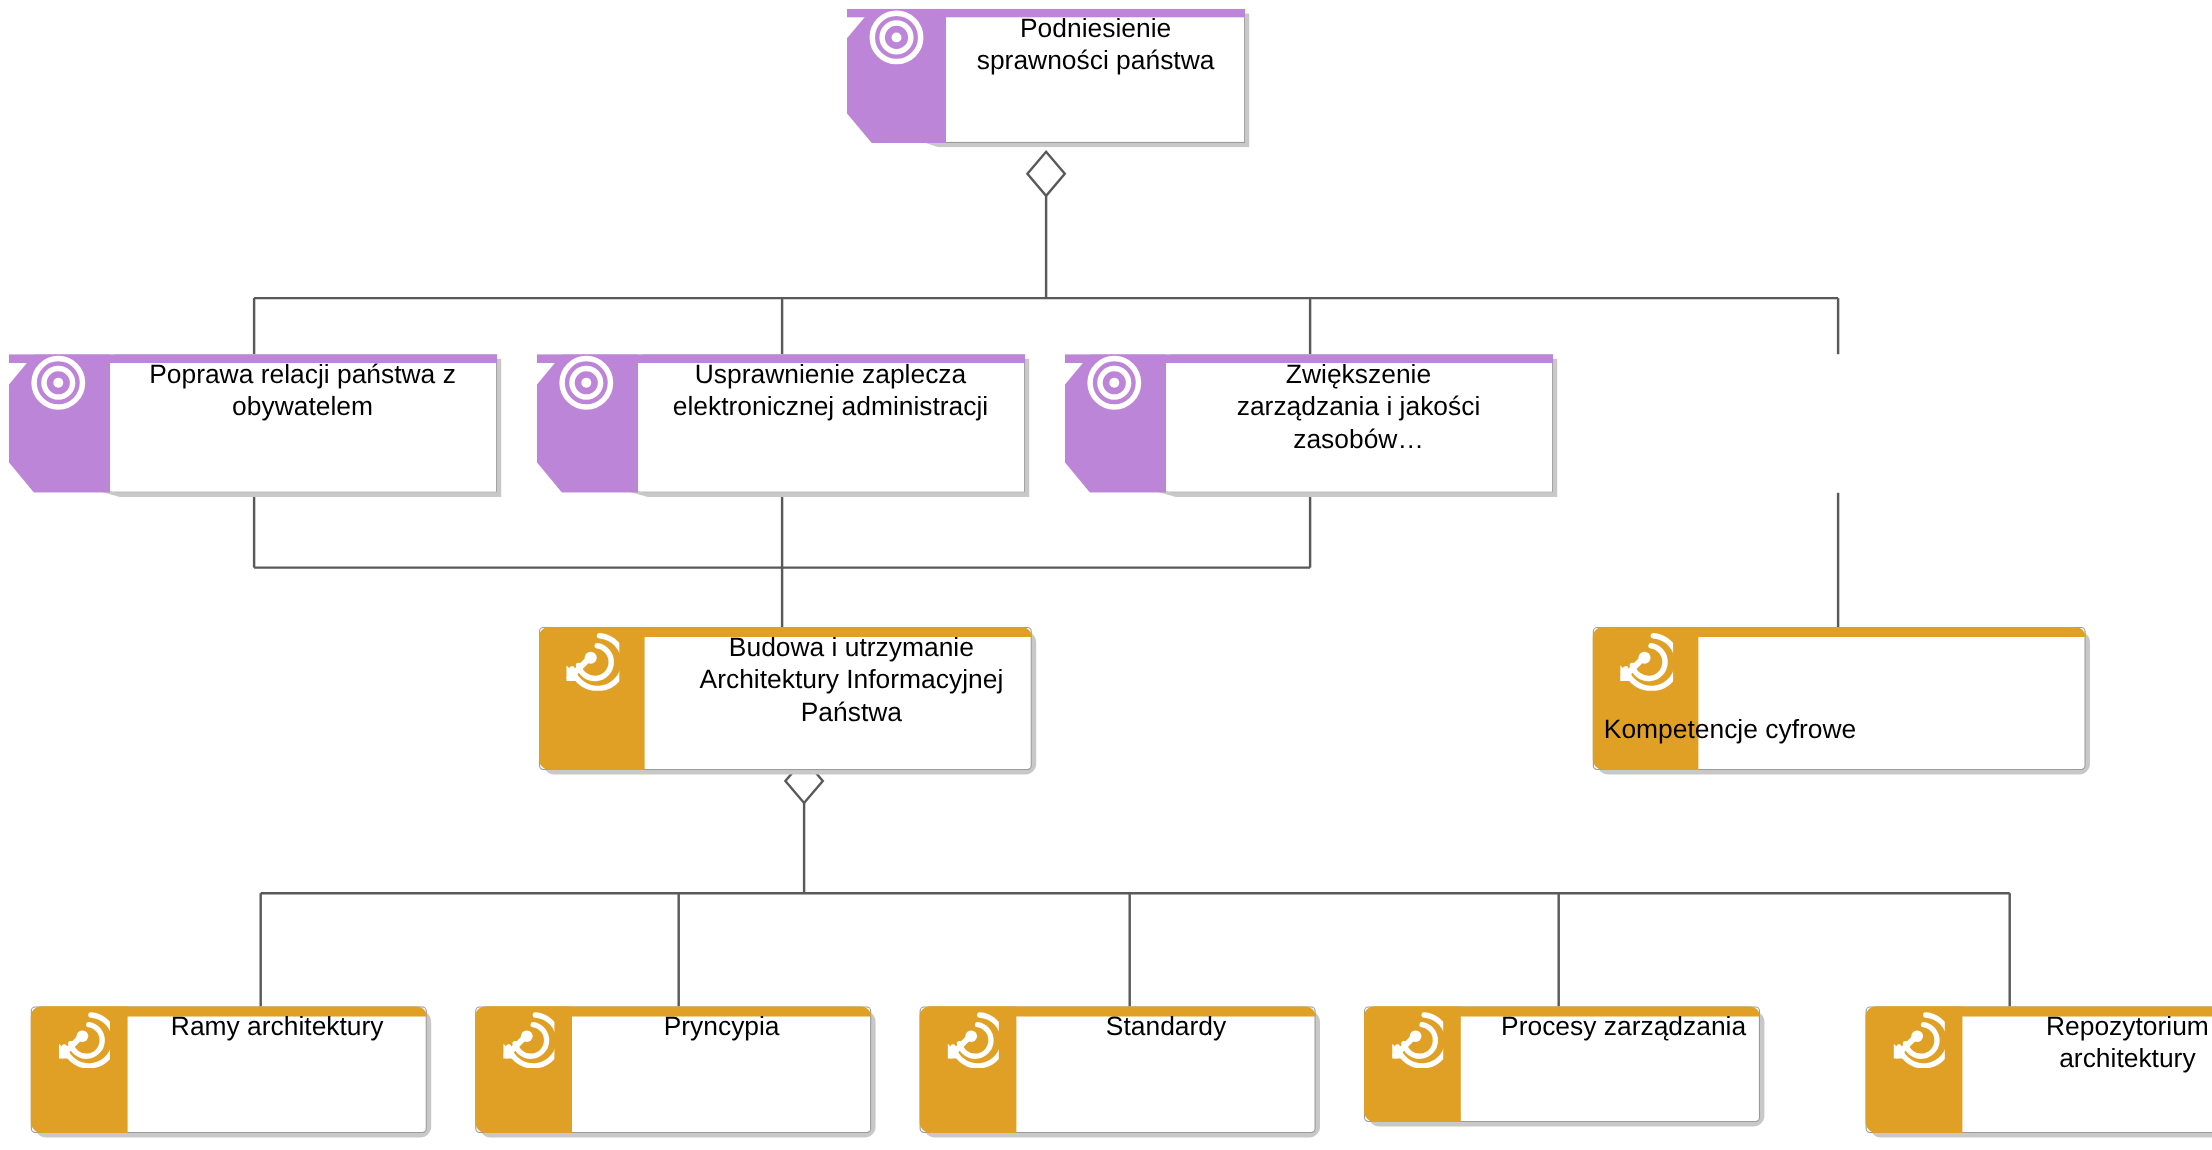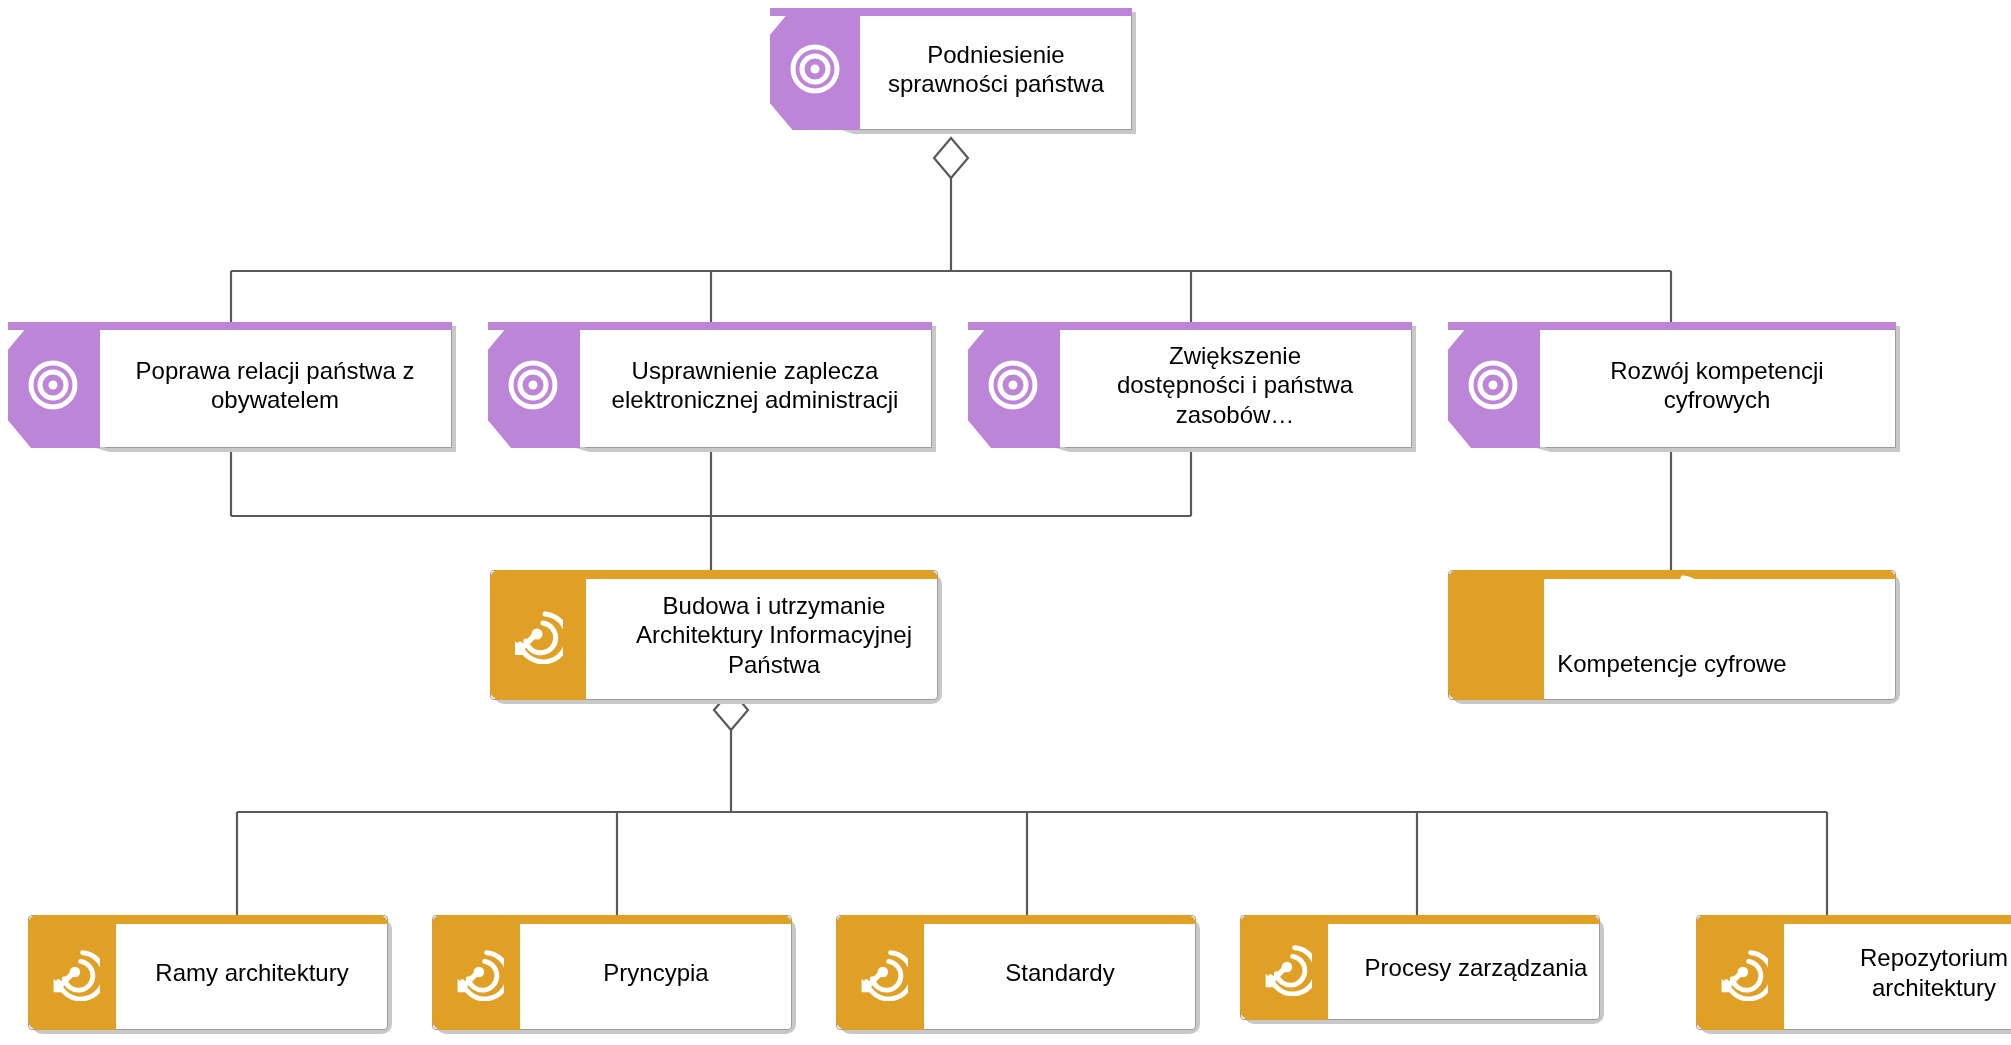"Podniesienie" .node { align-items: center -> flex-start }
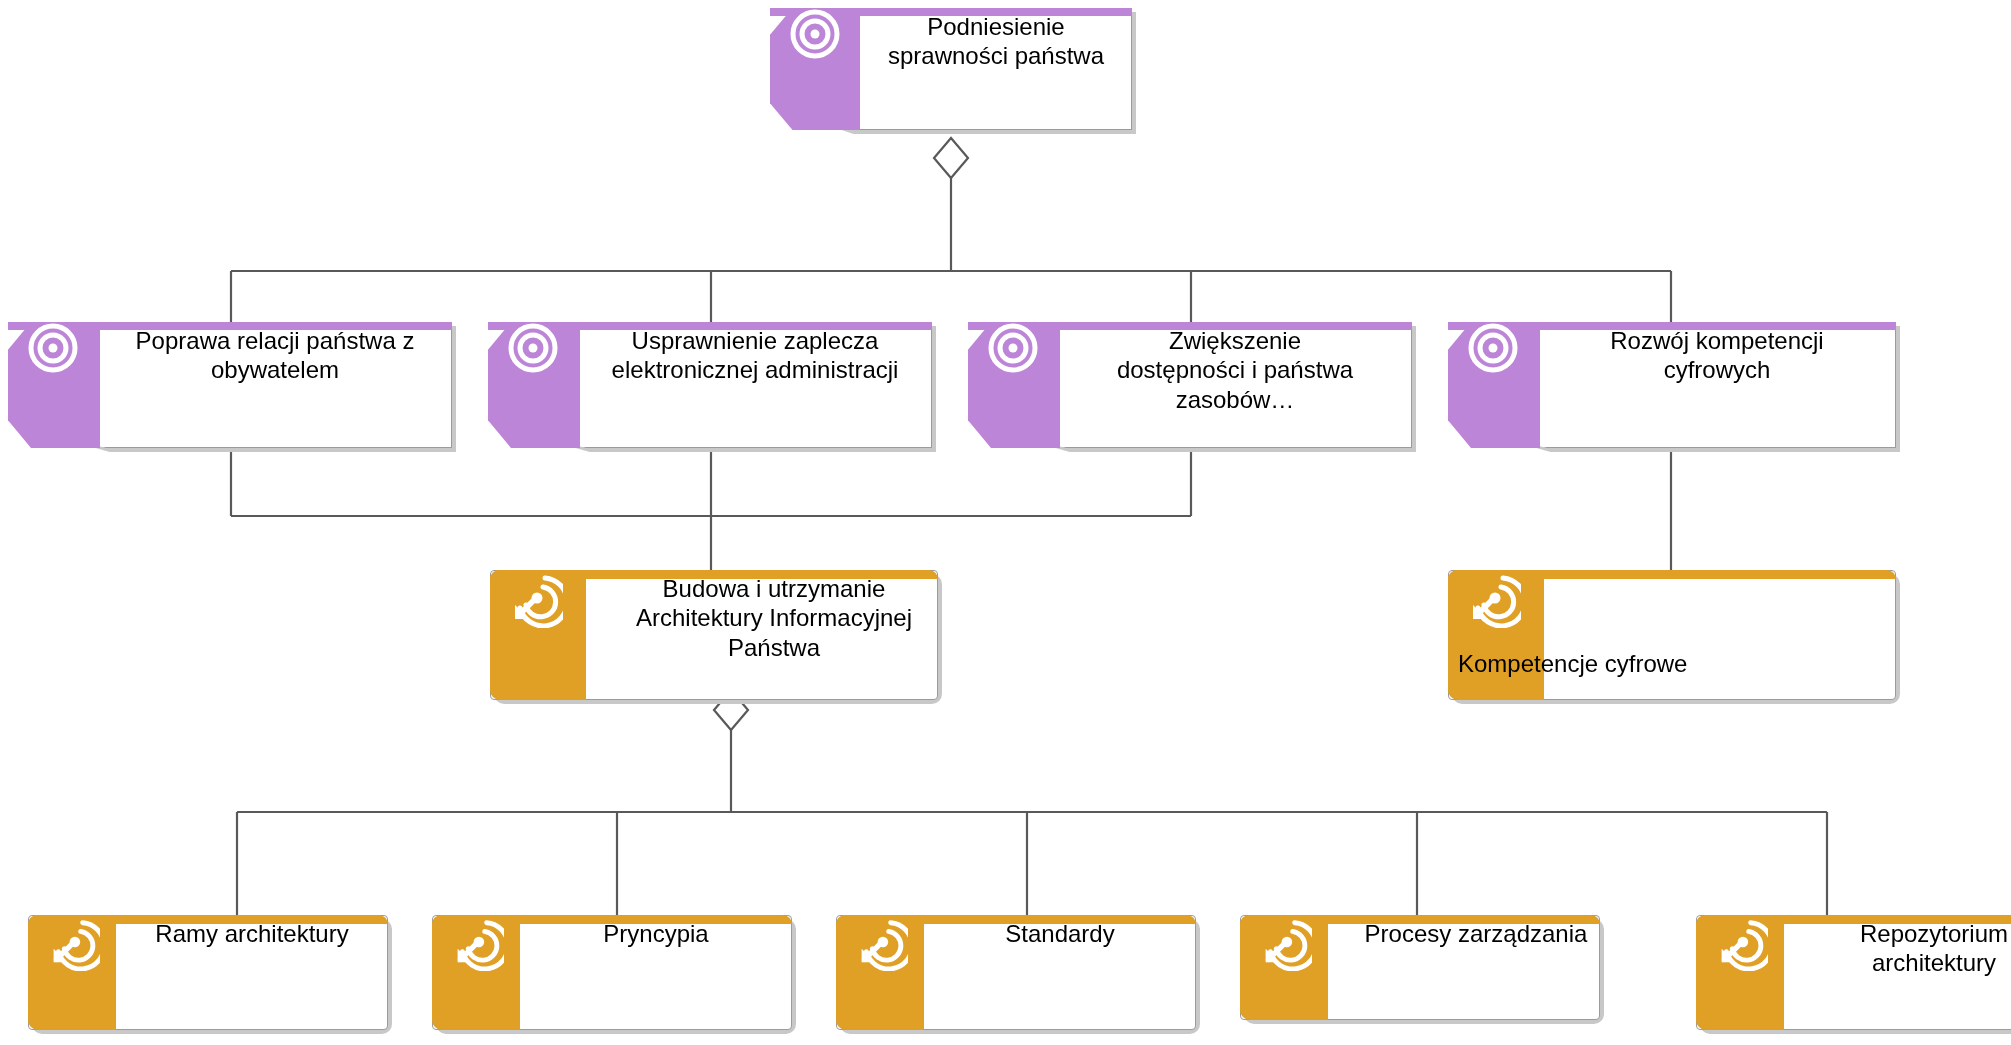"Zwiększenie" div.label { text: dostępności i państwa -> zarządzania i jakości }
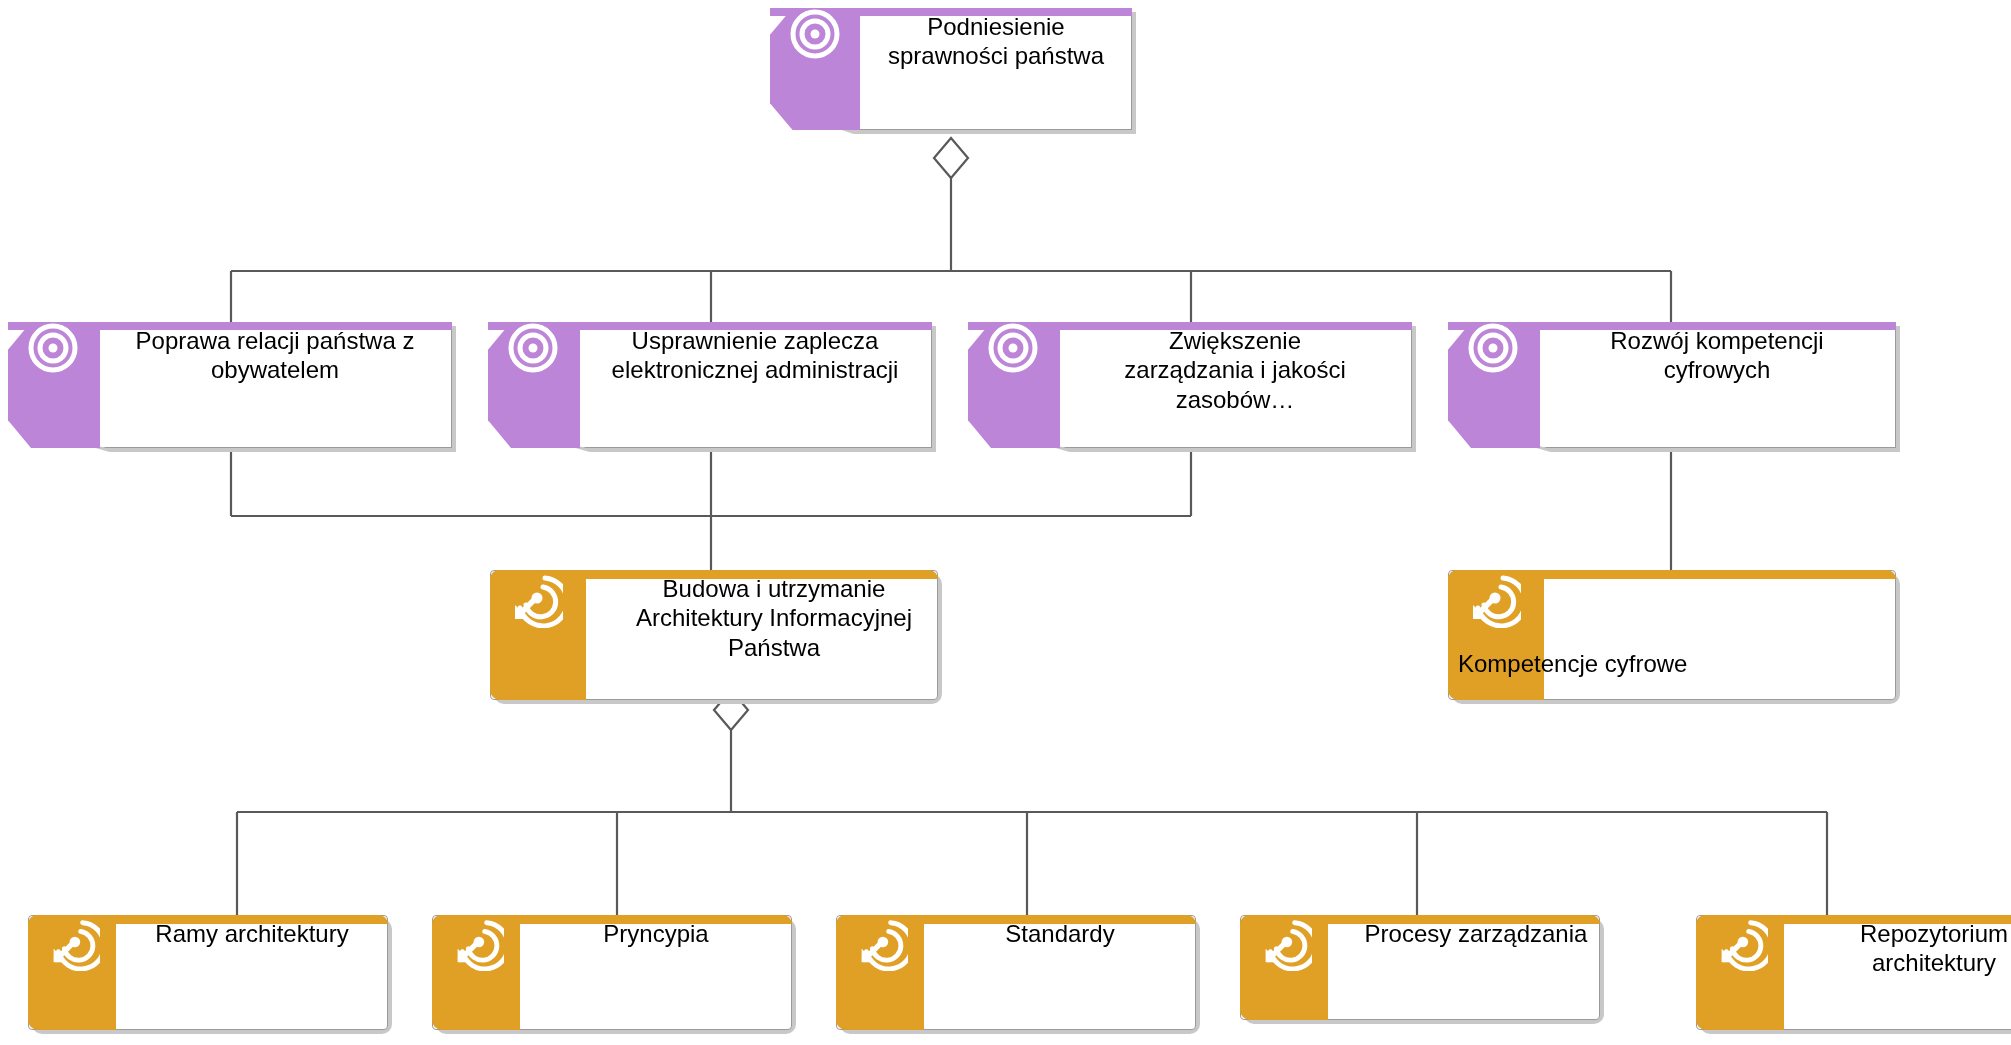"Rozwój kompetencji" div.node { html: <div> <div></div> <div></div> <div></div> <div></div> <div> <svg> <circle></circle> <circle></circle> <circle></circle> </svg> </div> <div>Rozwój kompetencji cyfrowych</div> </div> -> none }
